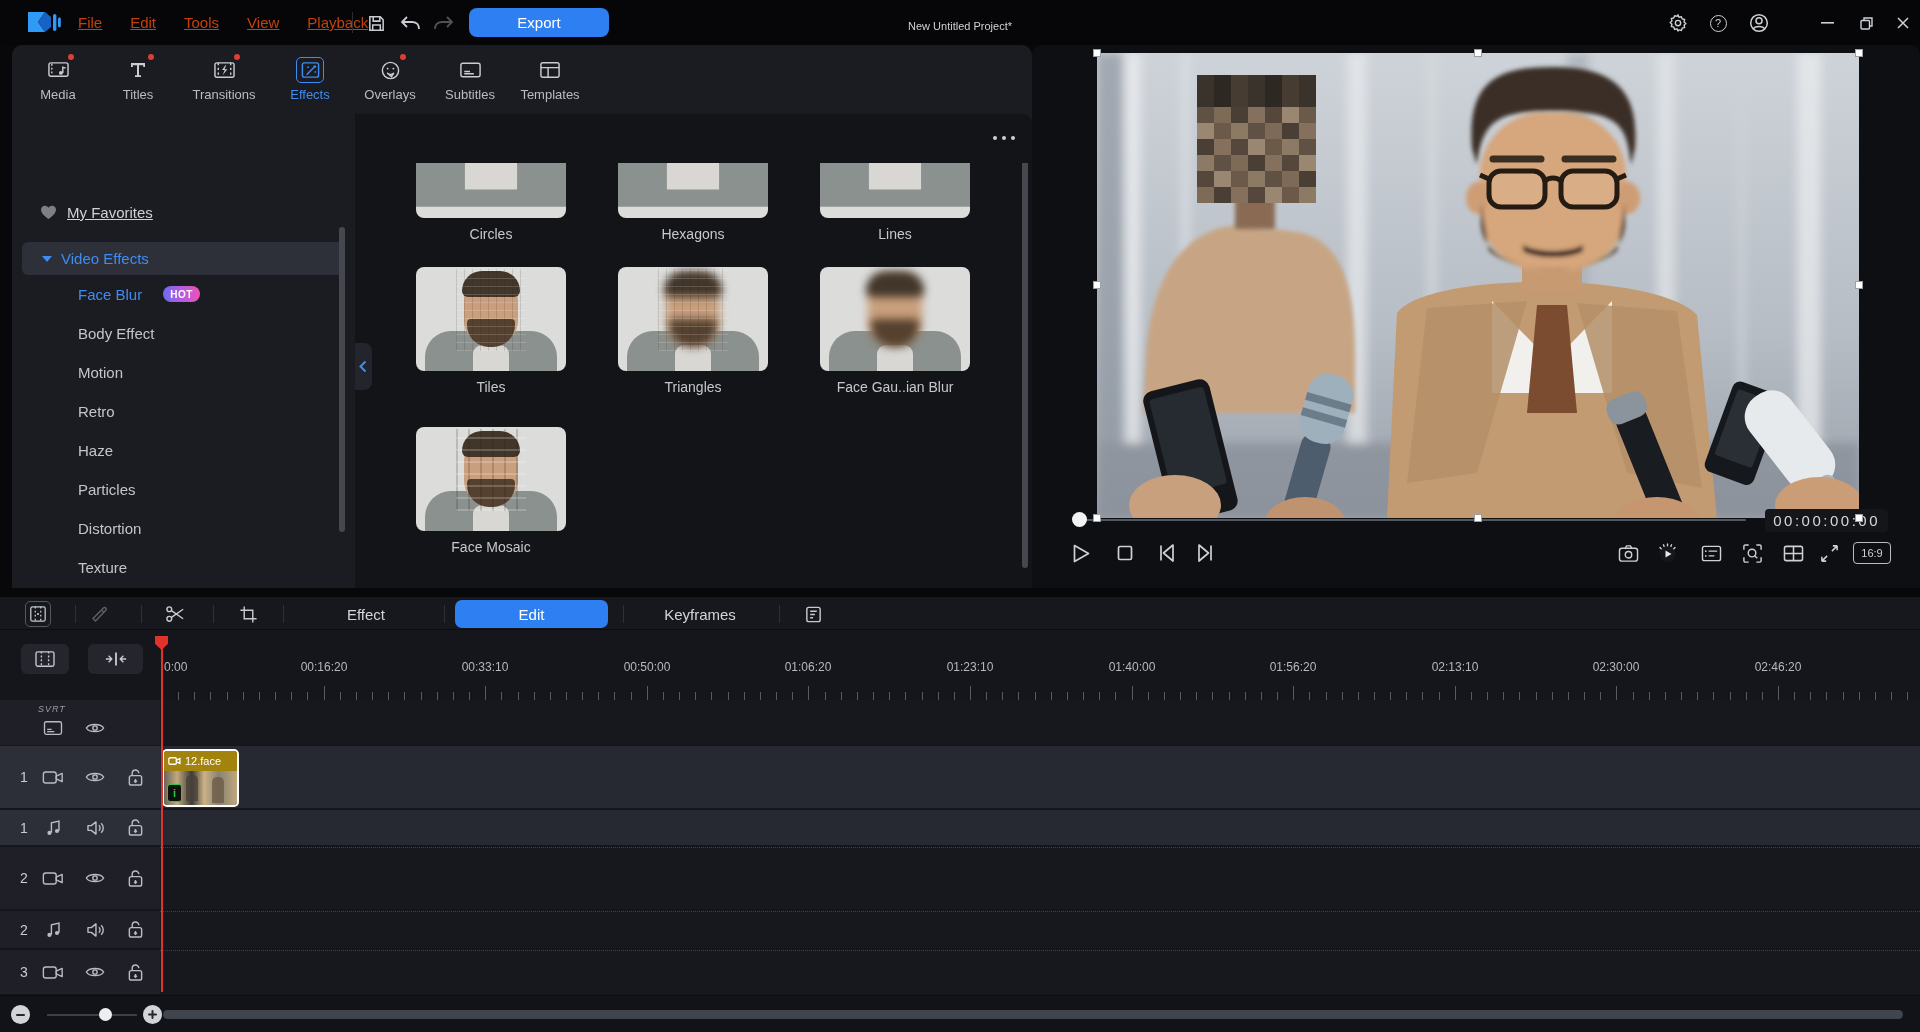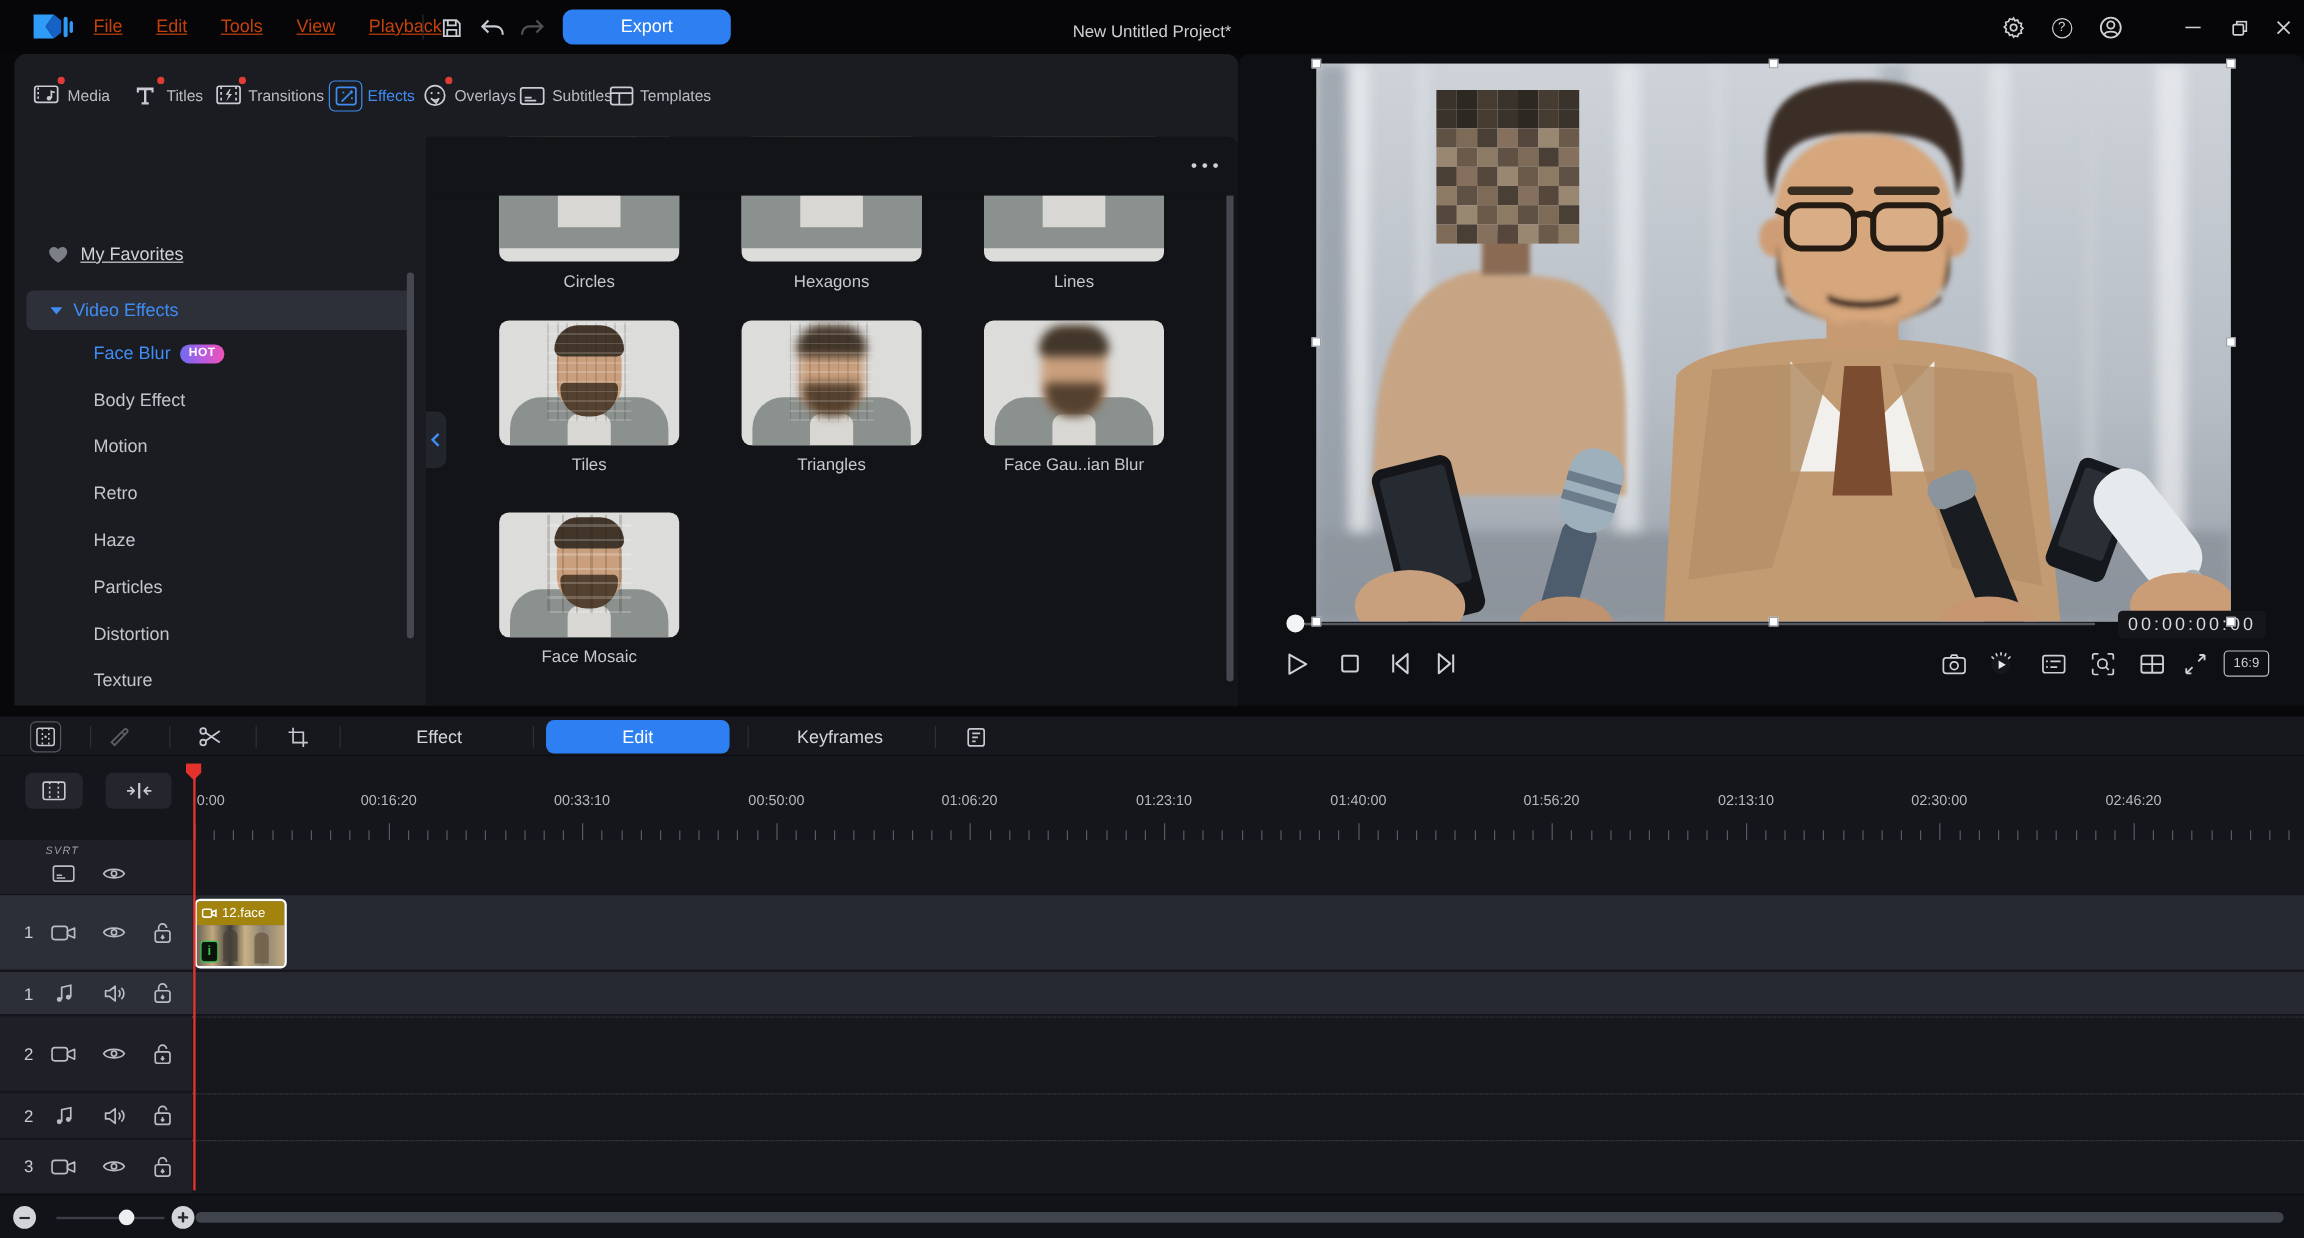"New Untitled Project*" .proj-title { font-size: 14px -> 11px }
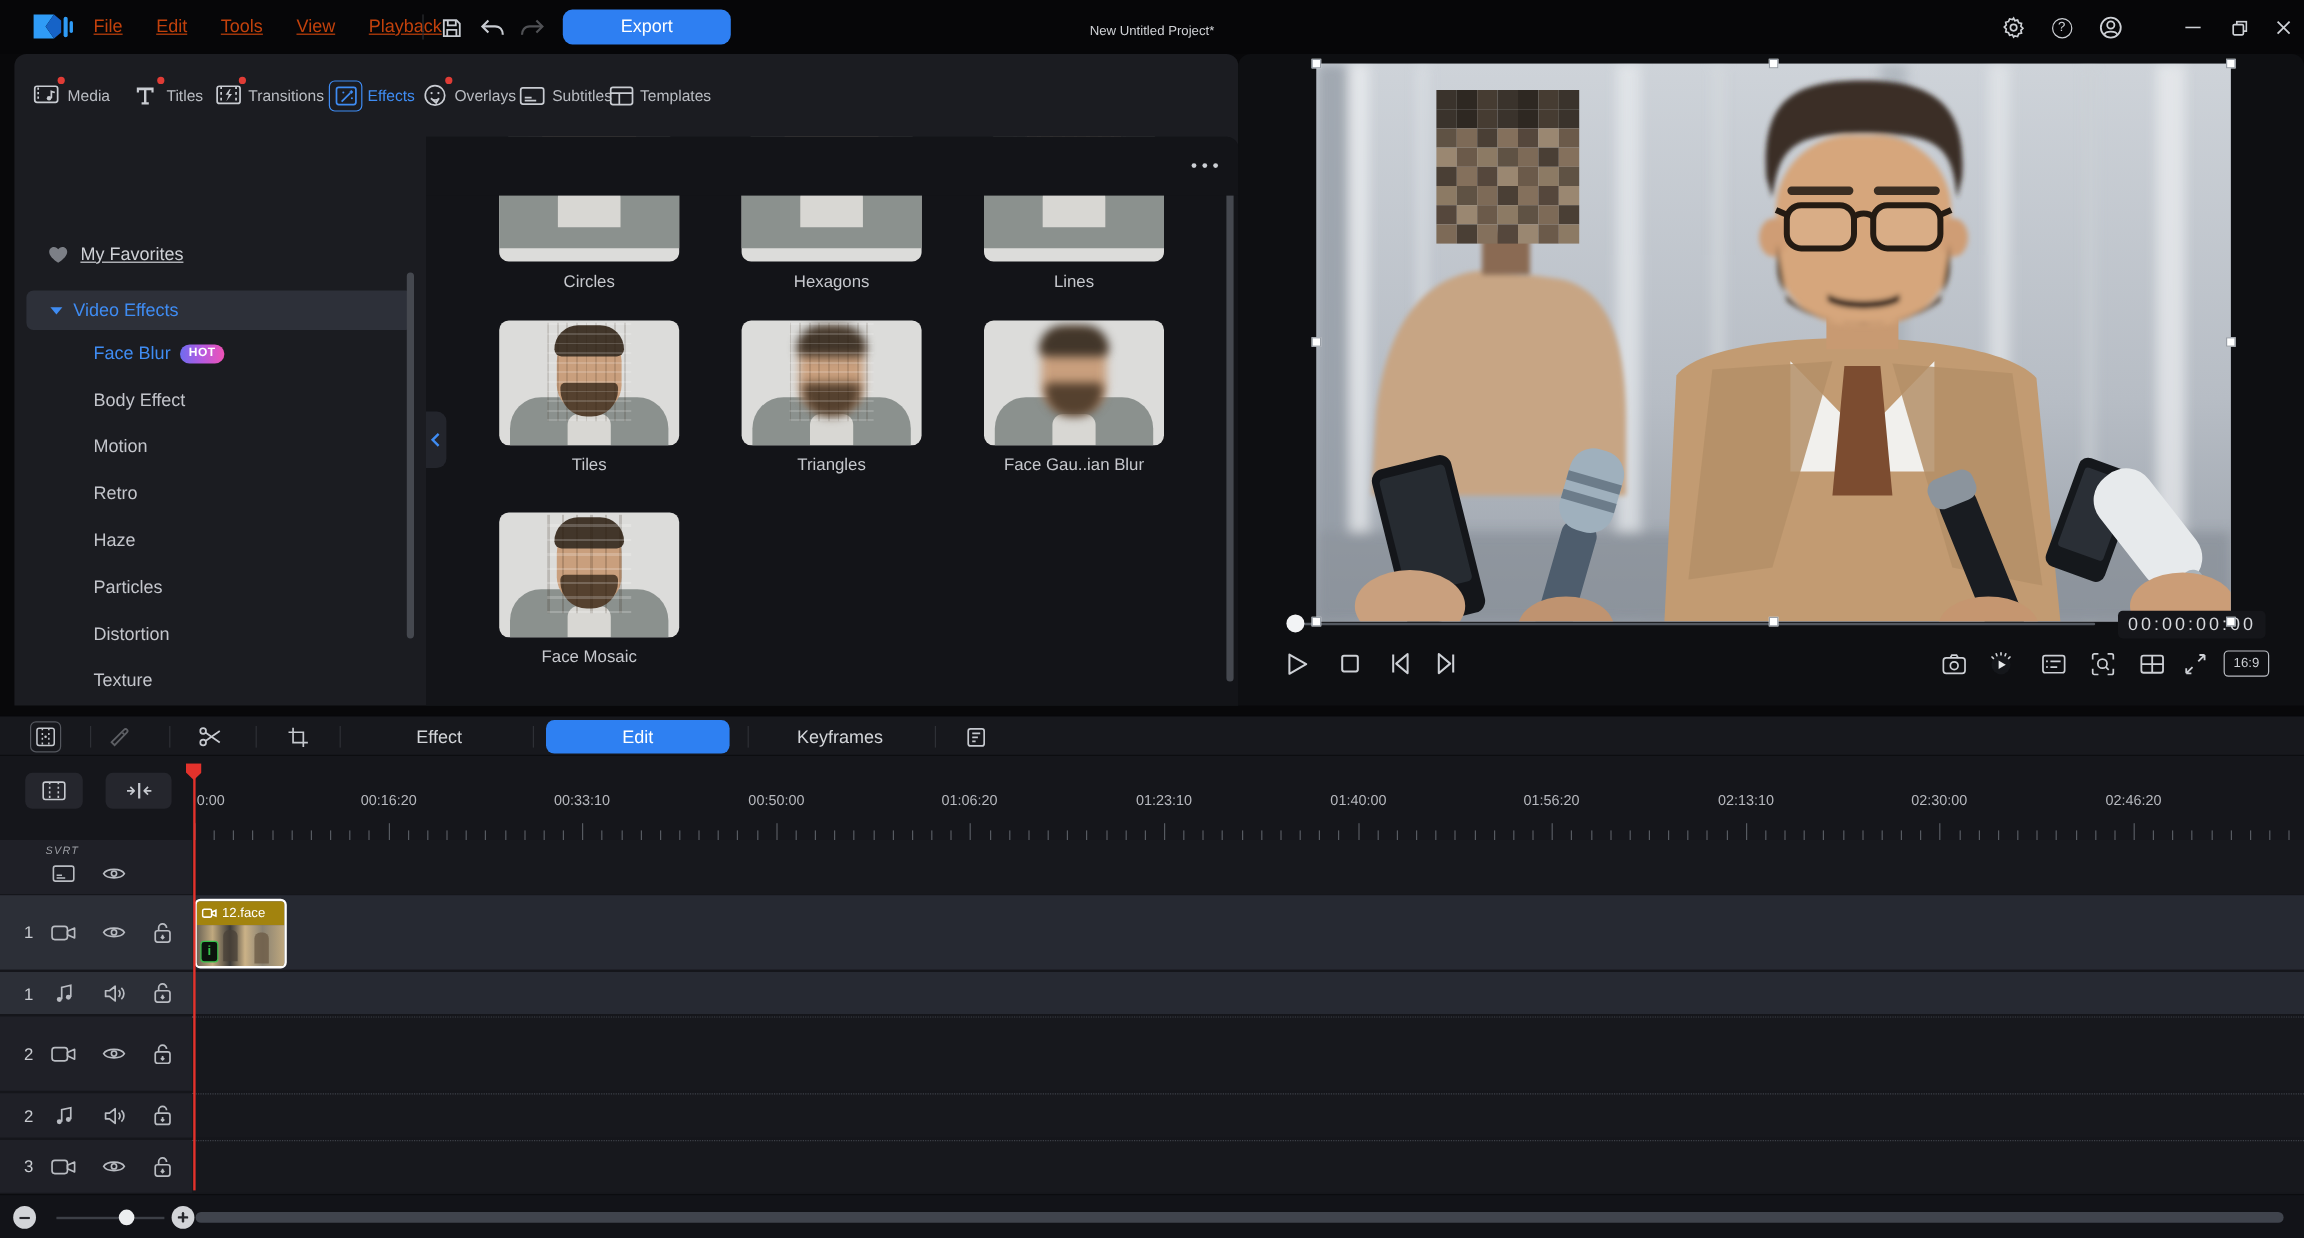"Media" .ptab { flex-direction: none -> column }
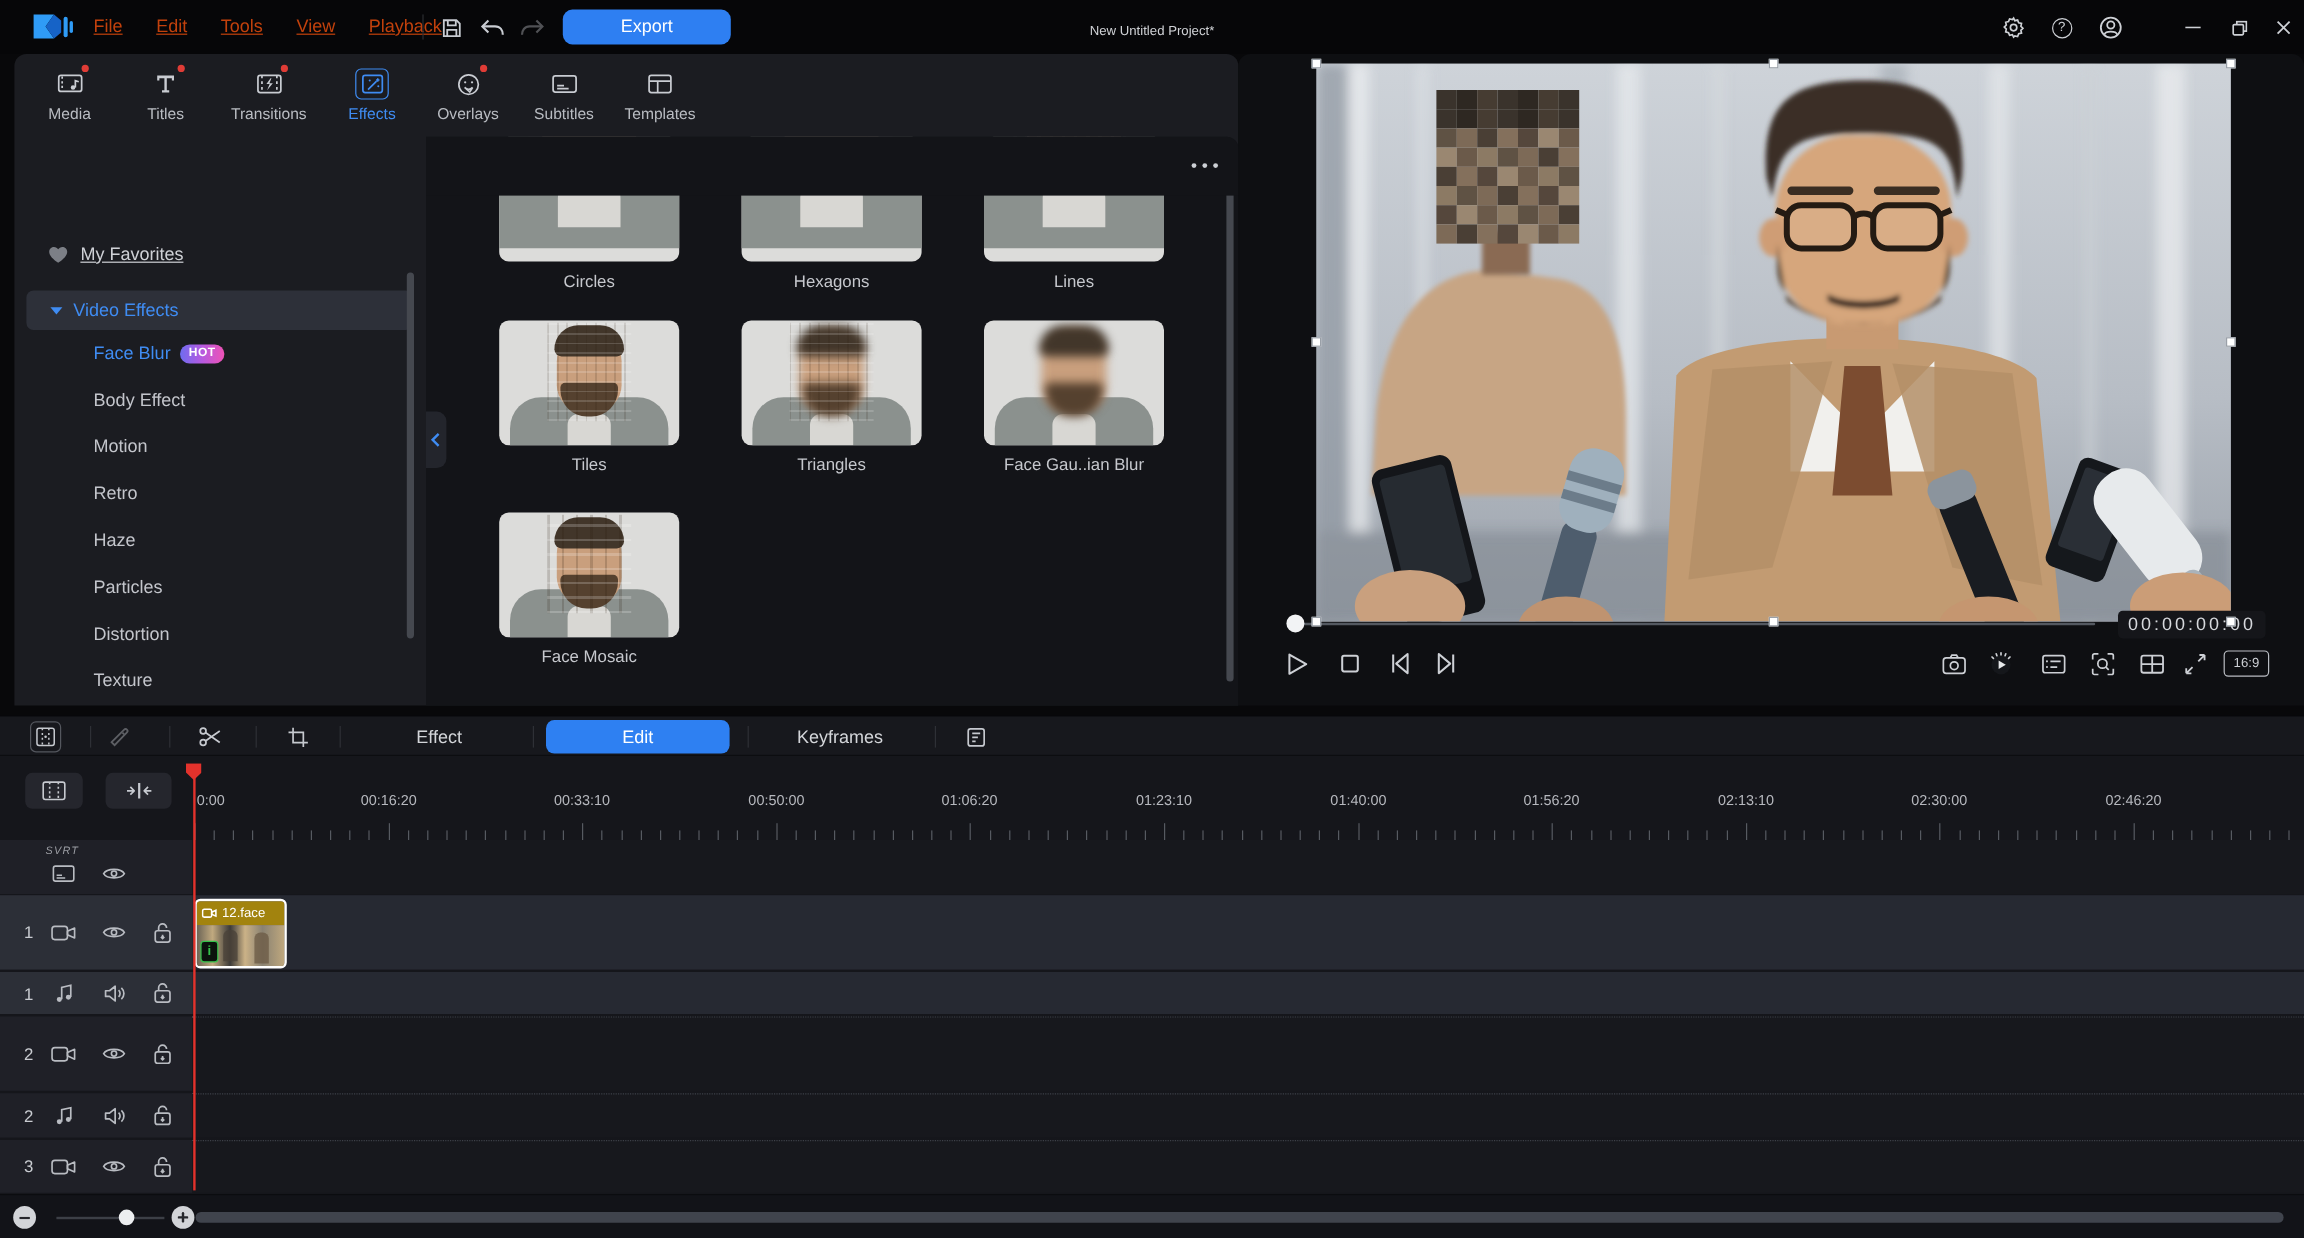"Face Blur" .side-item { align-items: center -> flex-start; gap: 8px -> 21px }
